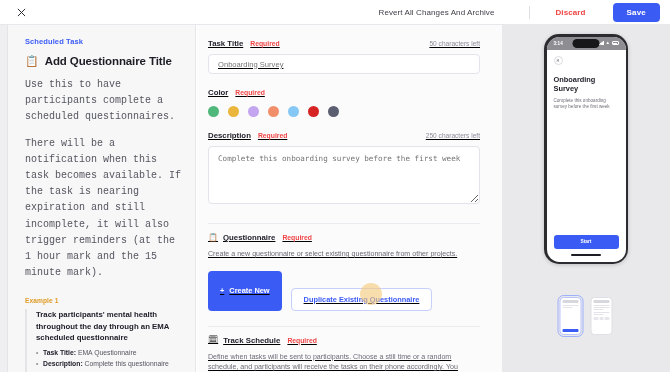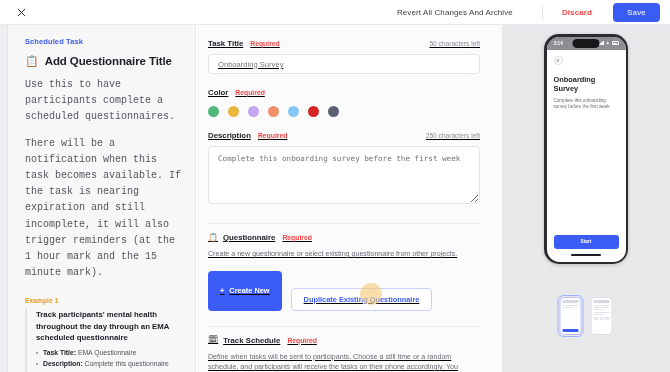"Revert All Changes And Archive" .topbar-right { gap: 9px -> 15px }
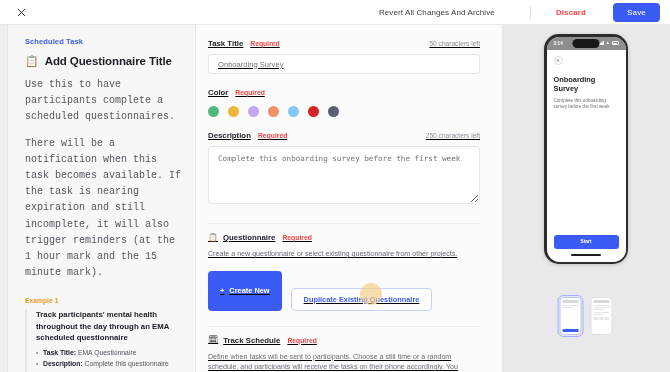"Save" .save-btn { font-weight: 400 -> 700 }
